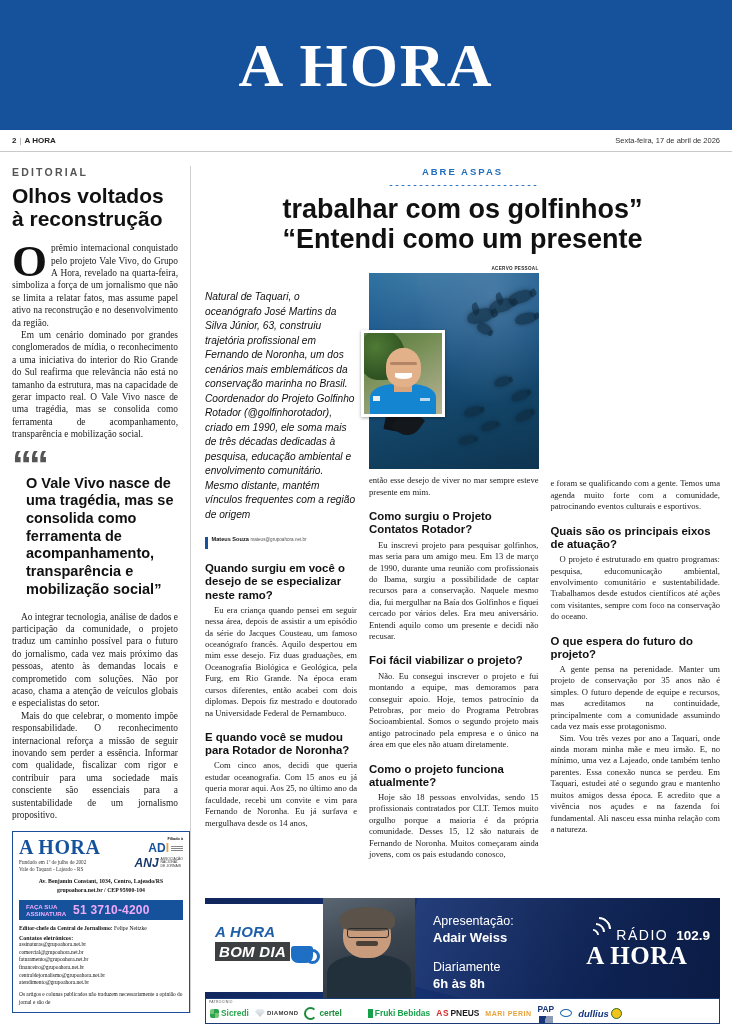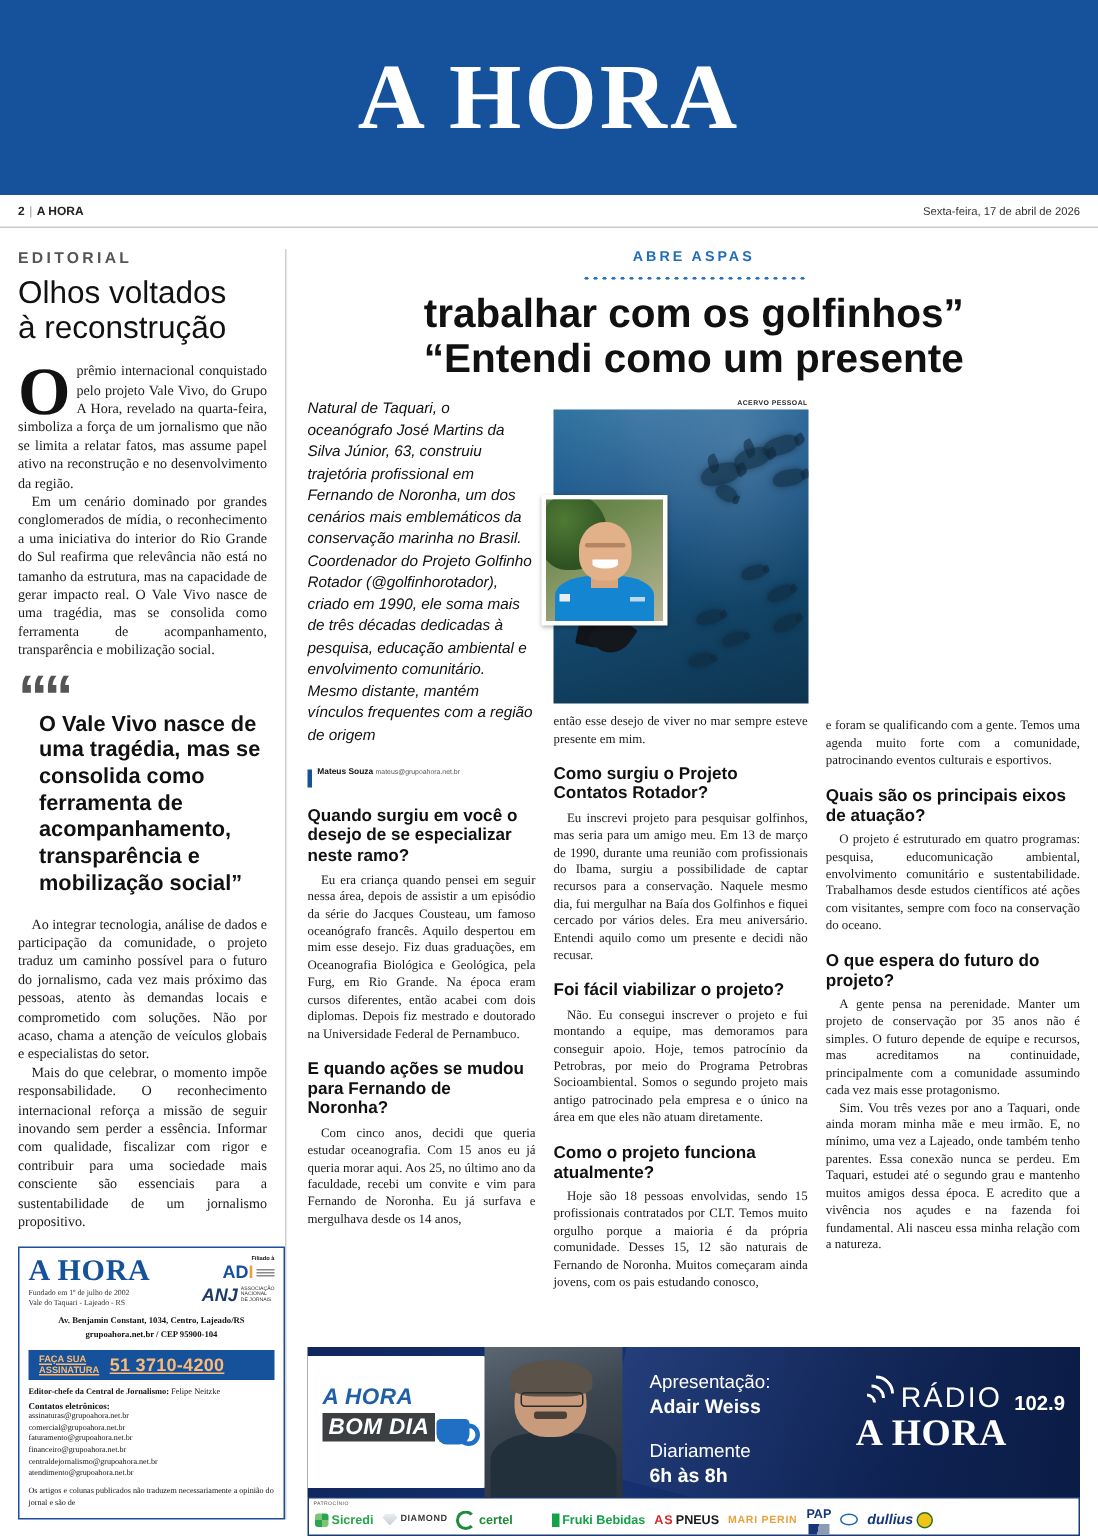"Olhos voltados" .ed-title { font-weight: normal -> bold }
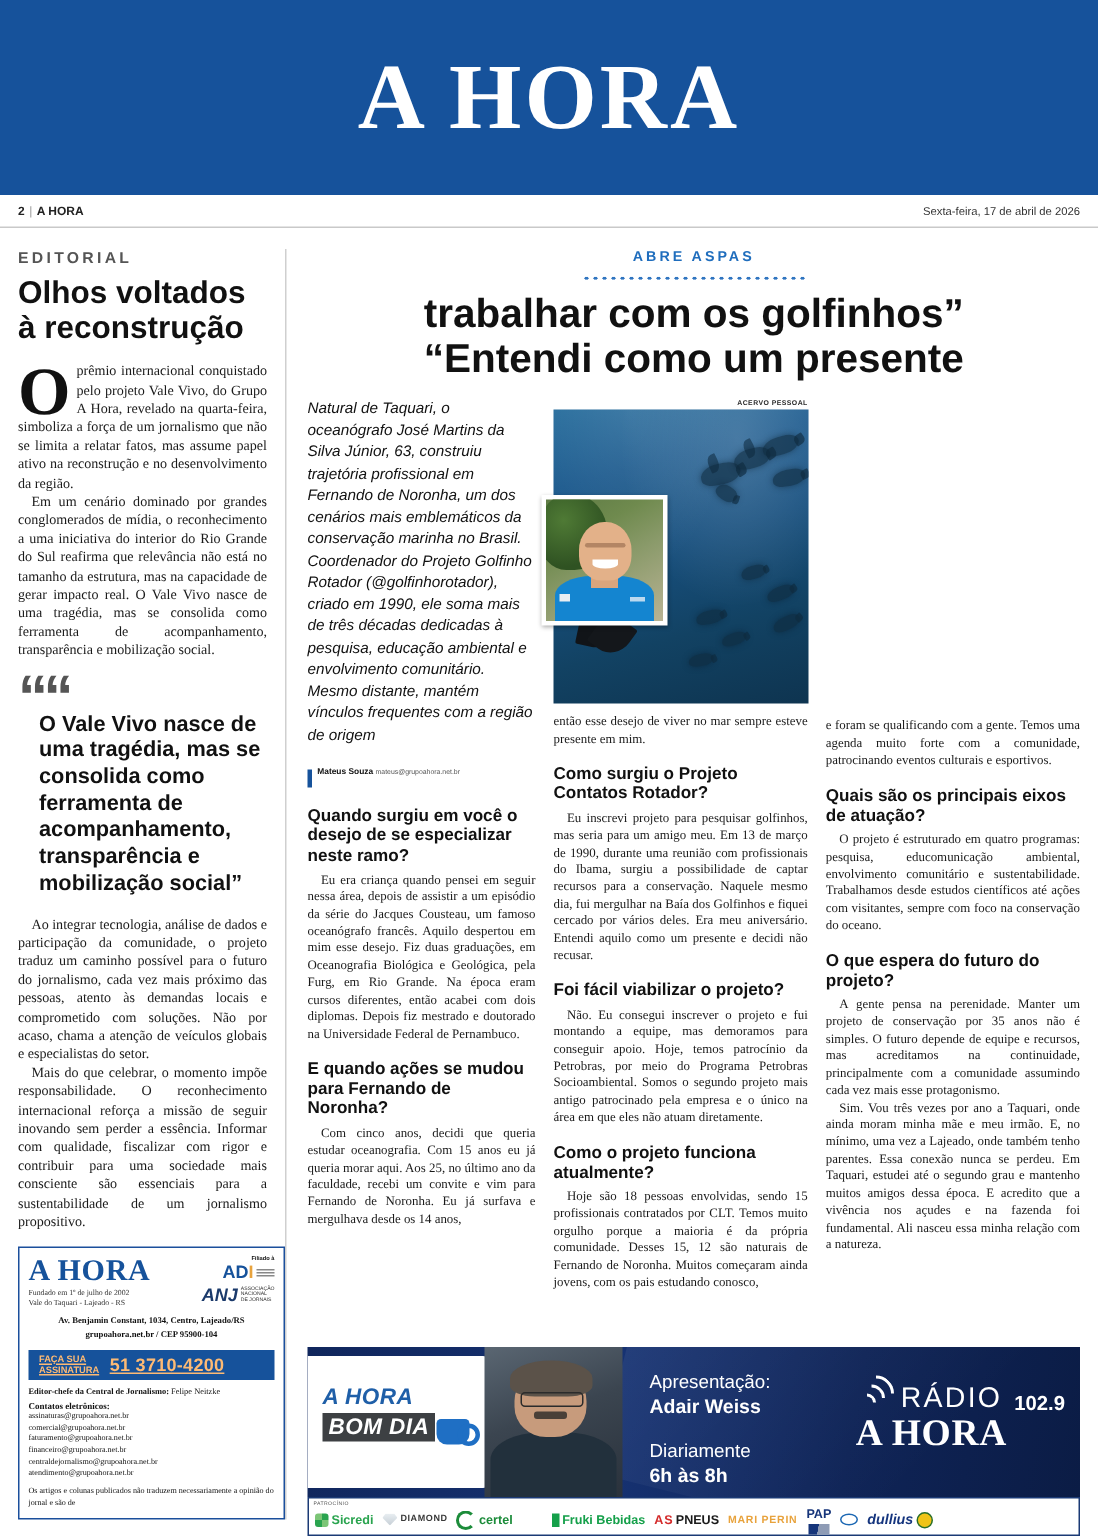"Natural de Taquari, o oceanógrafo" .c1 { margin-top: none -> 24px }
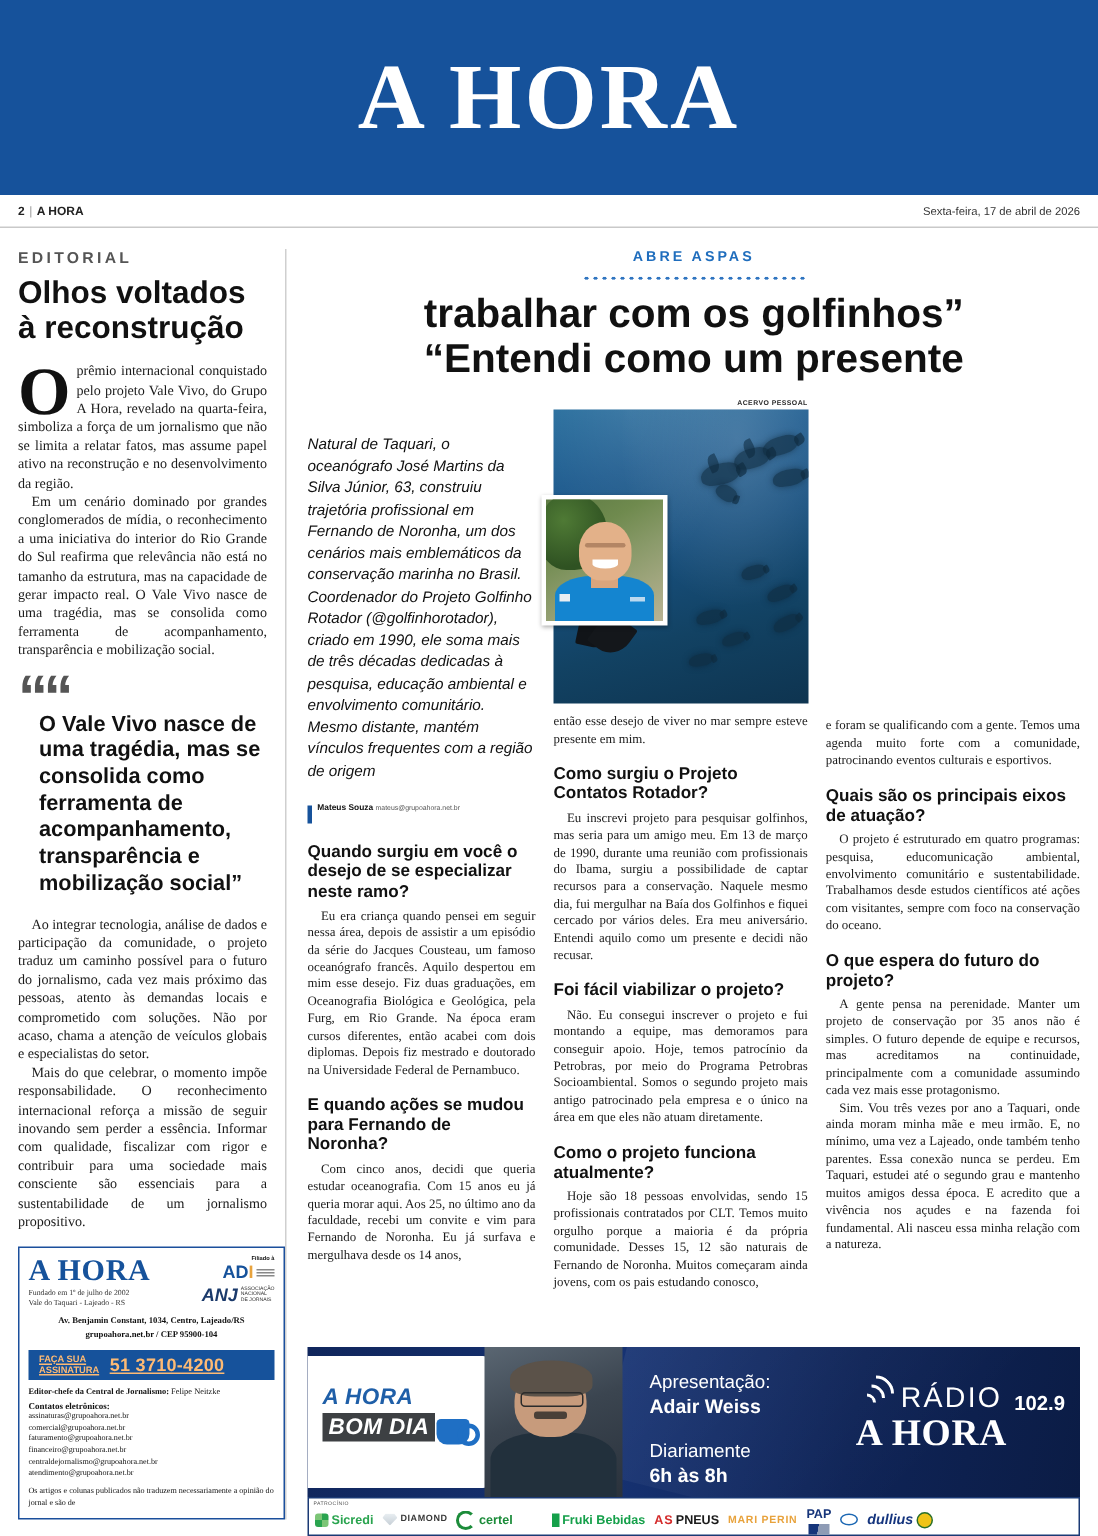"E quando ações se mudou" div.q { text: ações se mudou para Fernando -> você se mudou para Rotador }
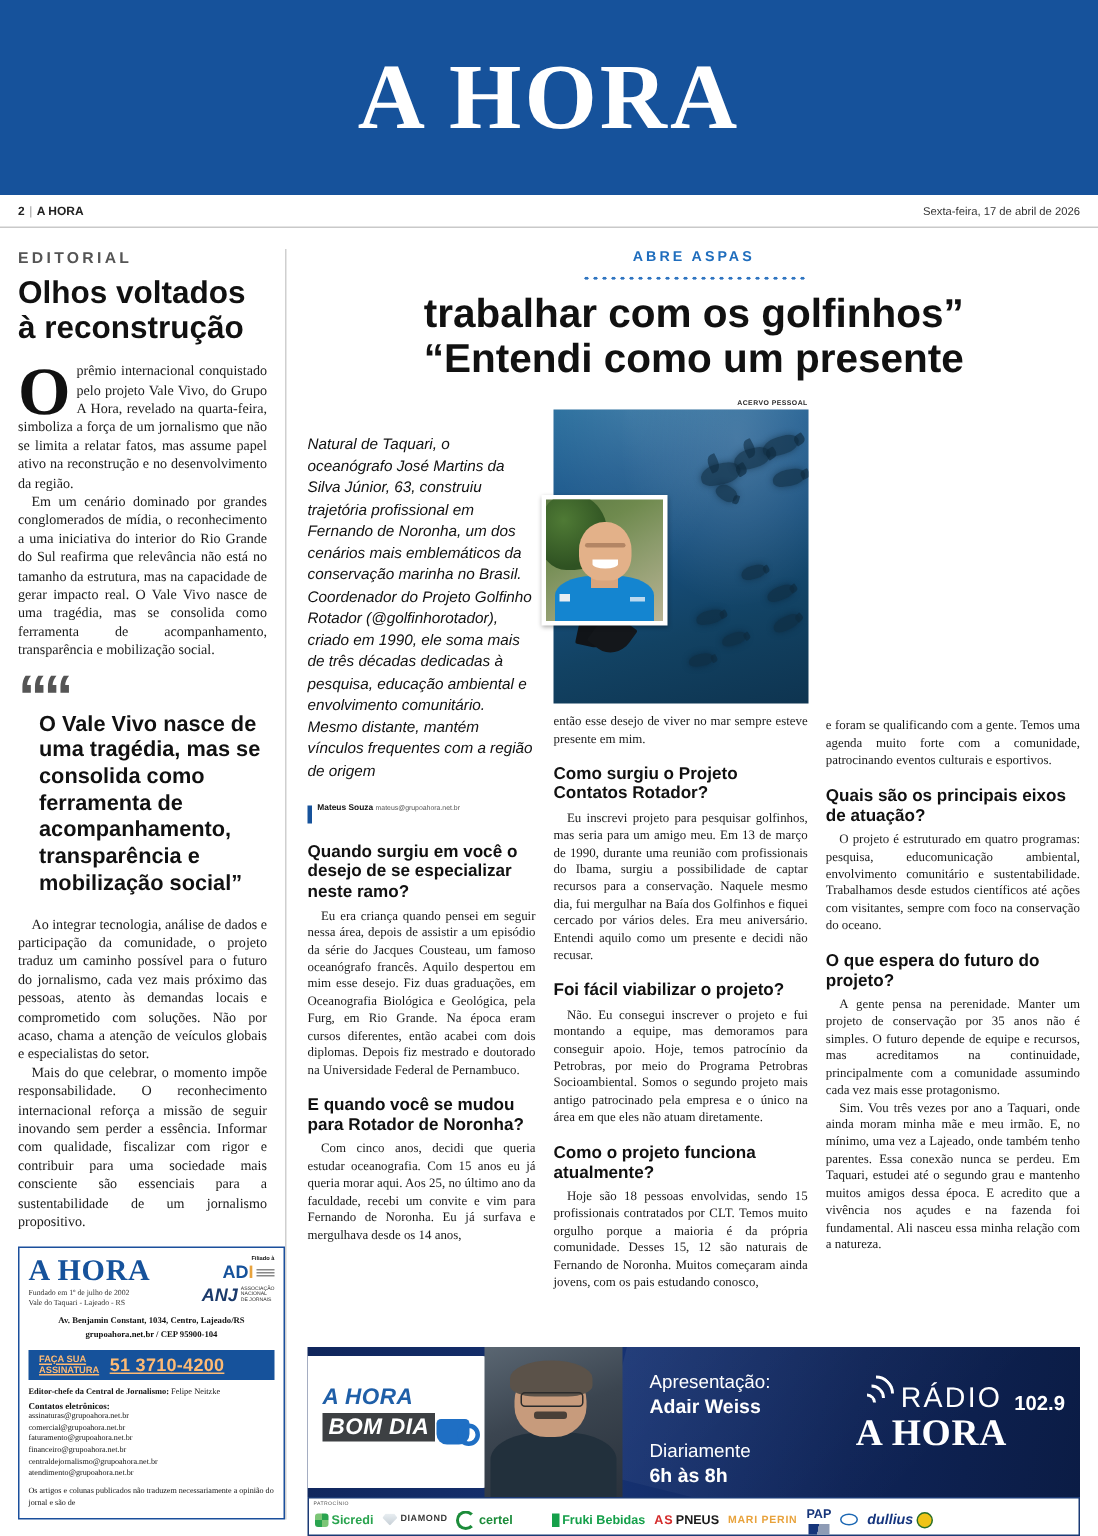"51 3710-4200" .exp-cta { color: #fdba74 -> #f0abfc; text-decoration: underline -> none }
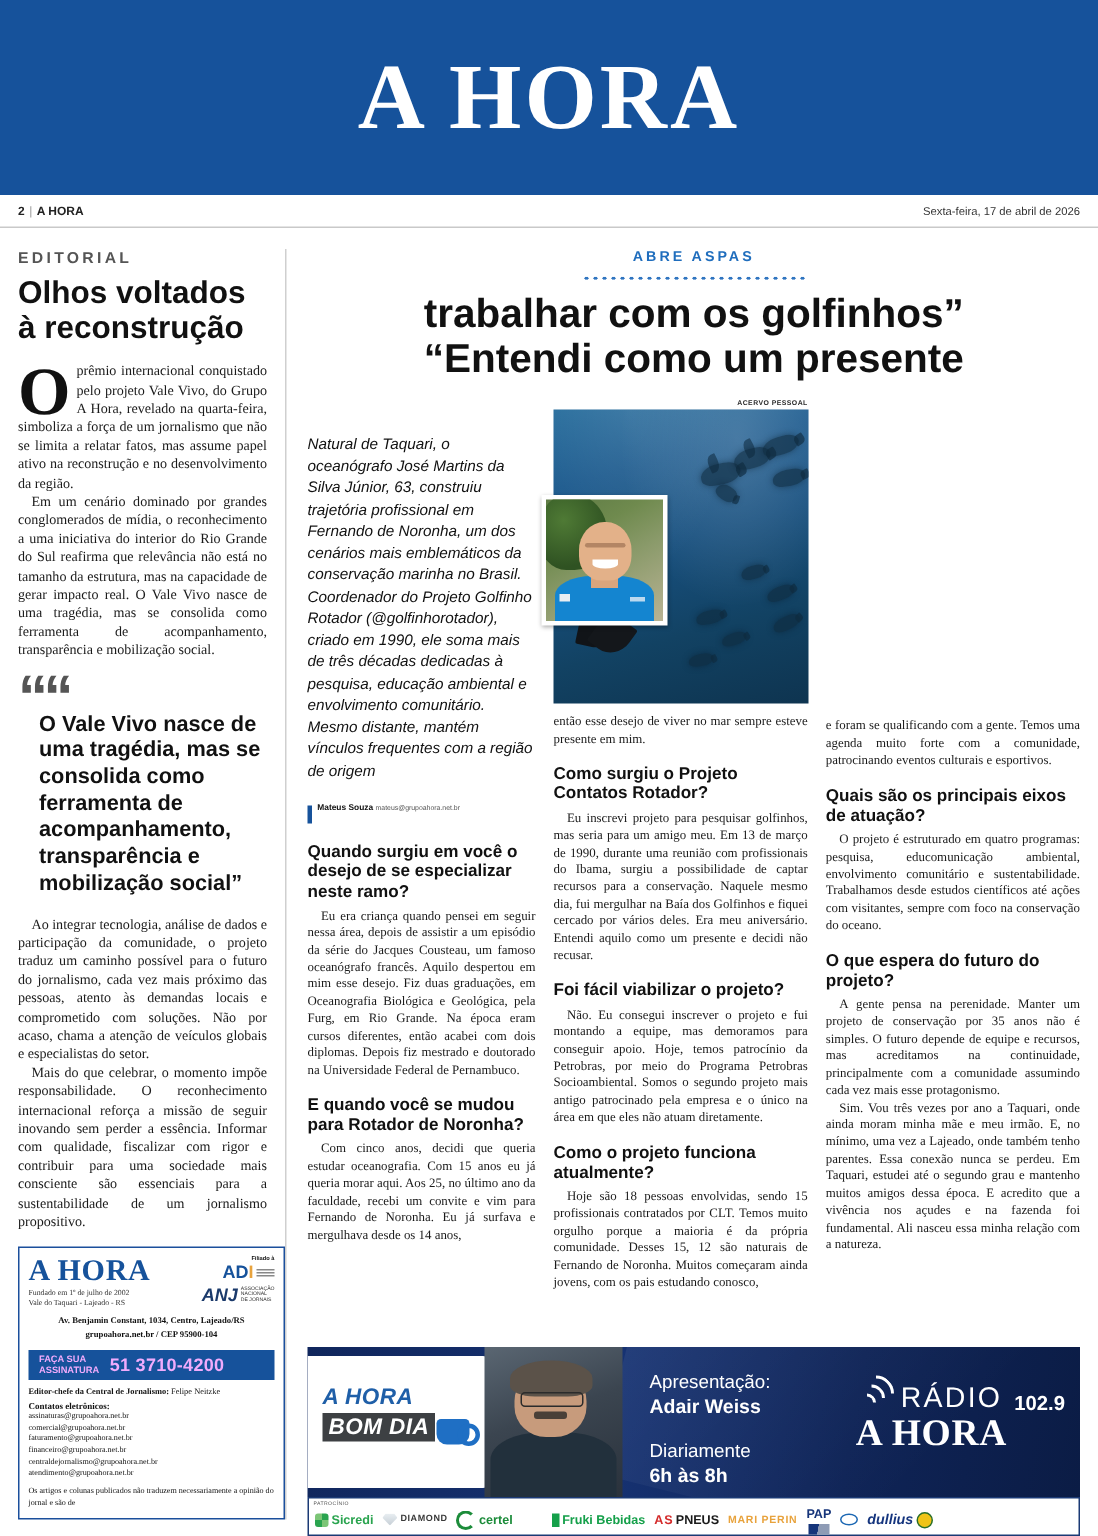"RÁDIO" .radio-word { font-size: 19px -> 14px }
